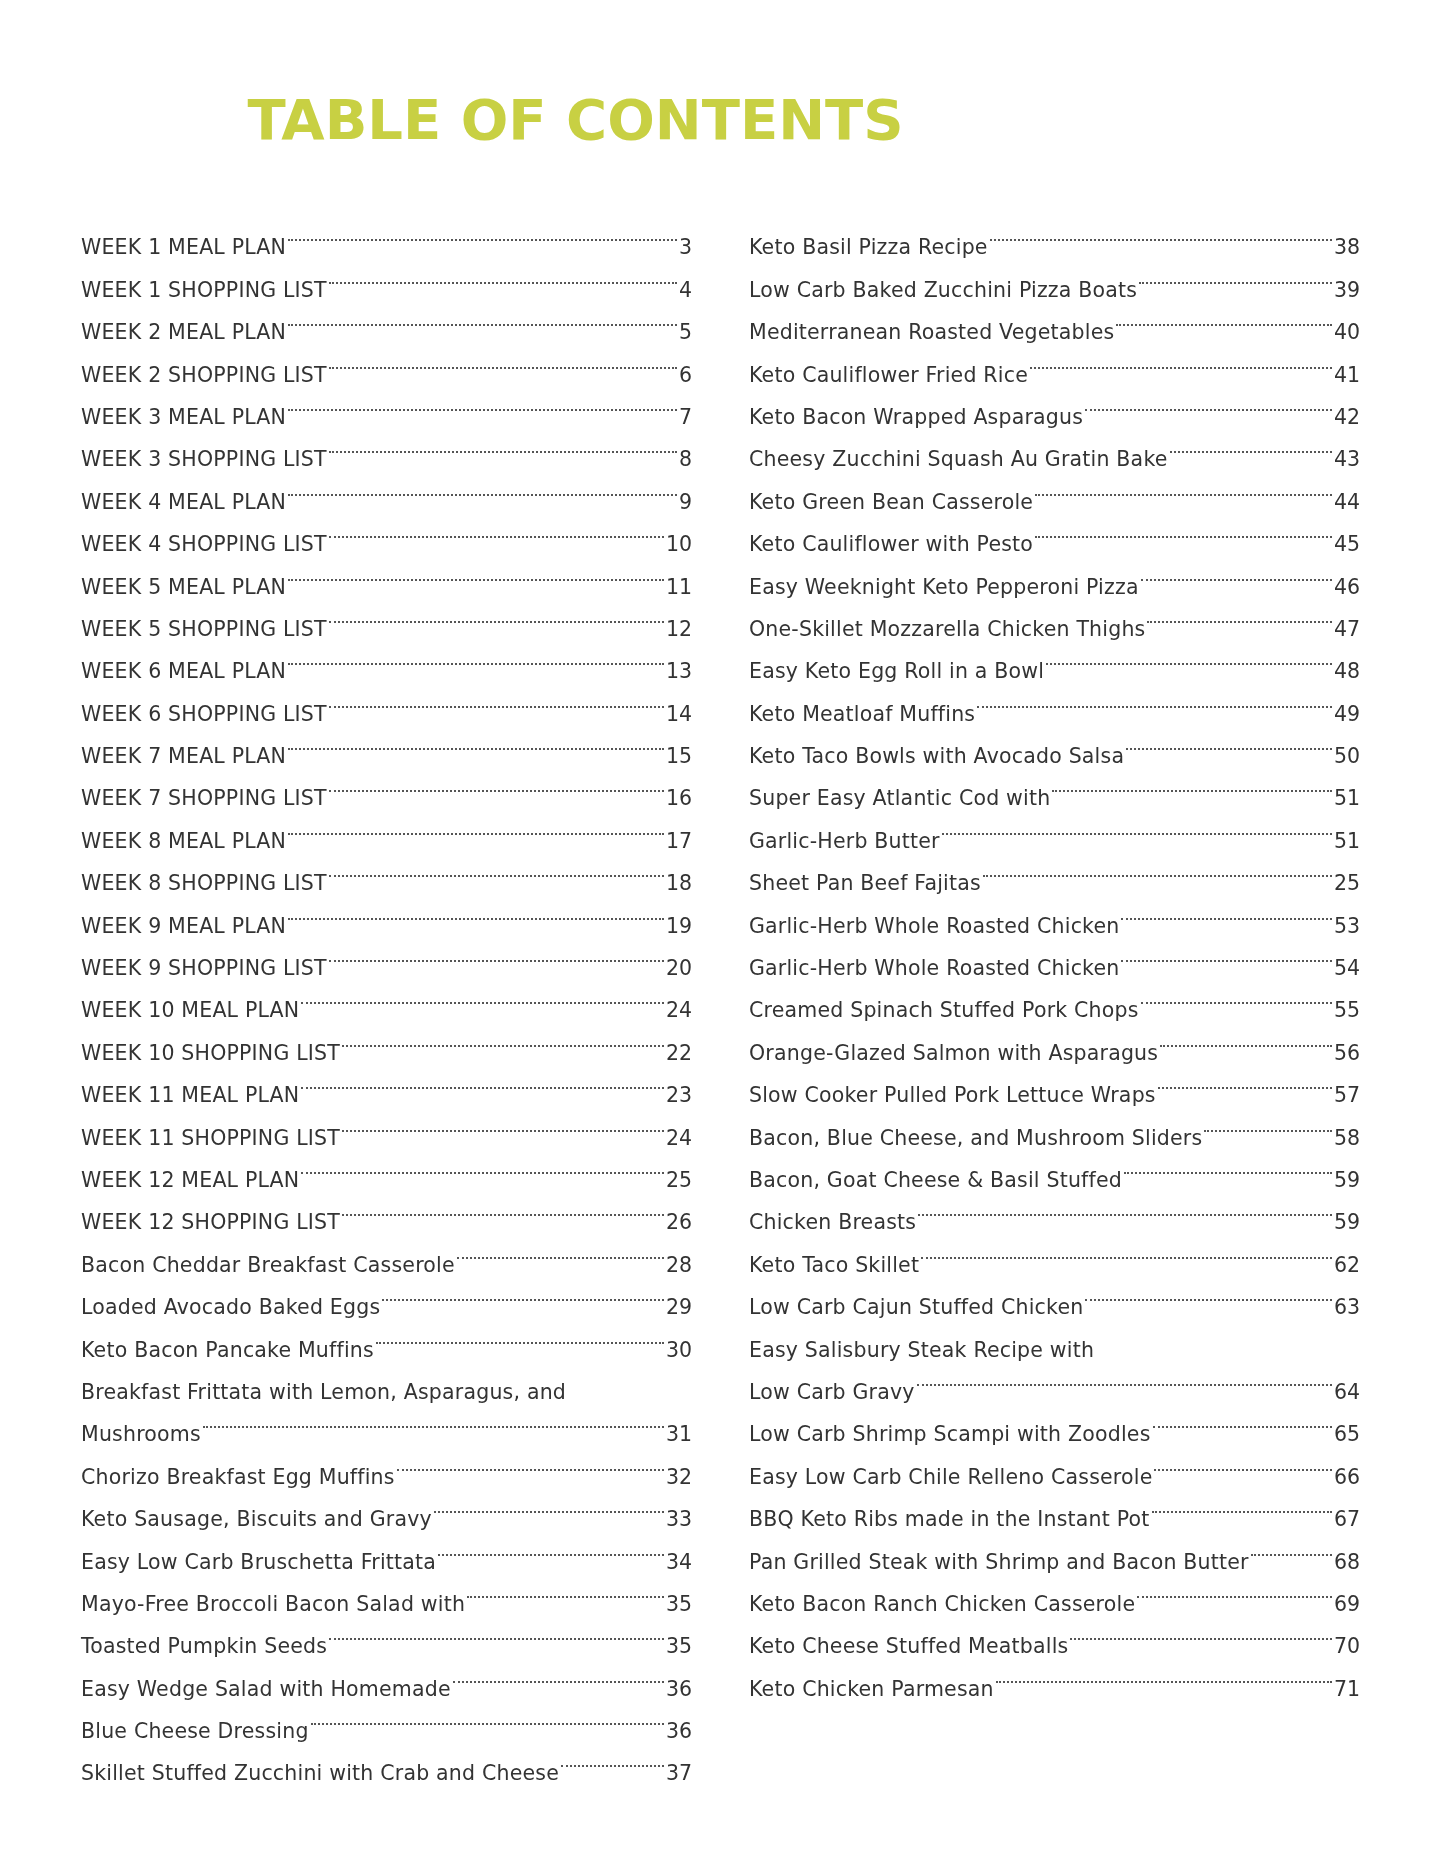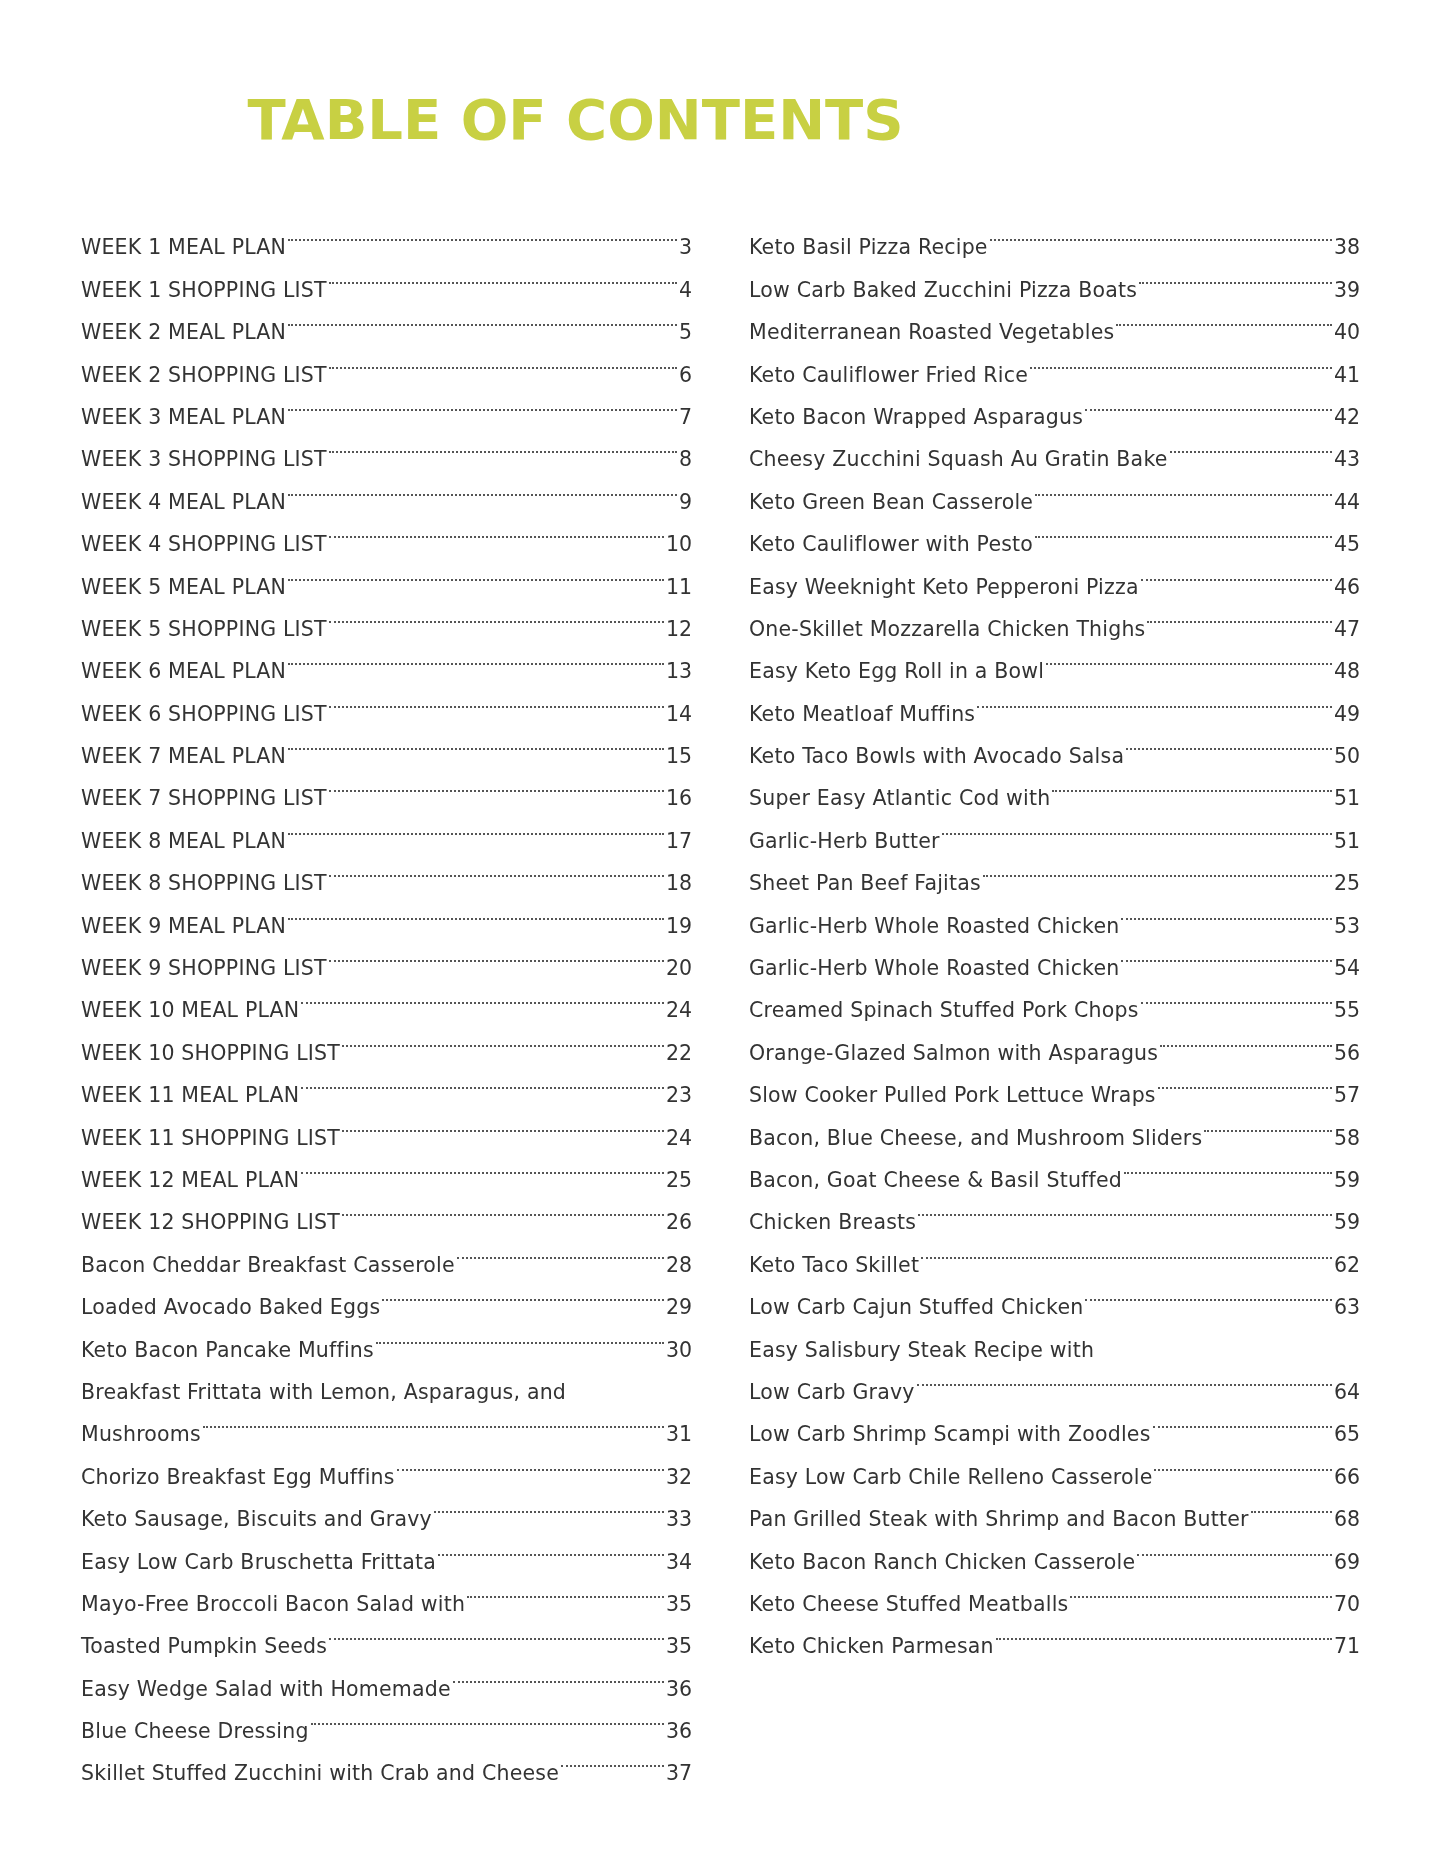"BBQ Keto Ribs made in" div.row { html: none -> <div> <span>BBQ Keto Ribs made in the Instant Pot</span> <span></span> <span>67</span> </div> }
